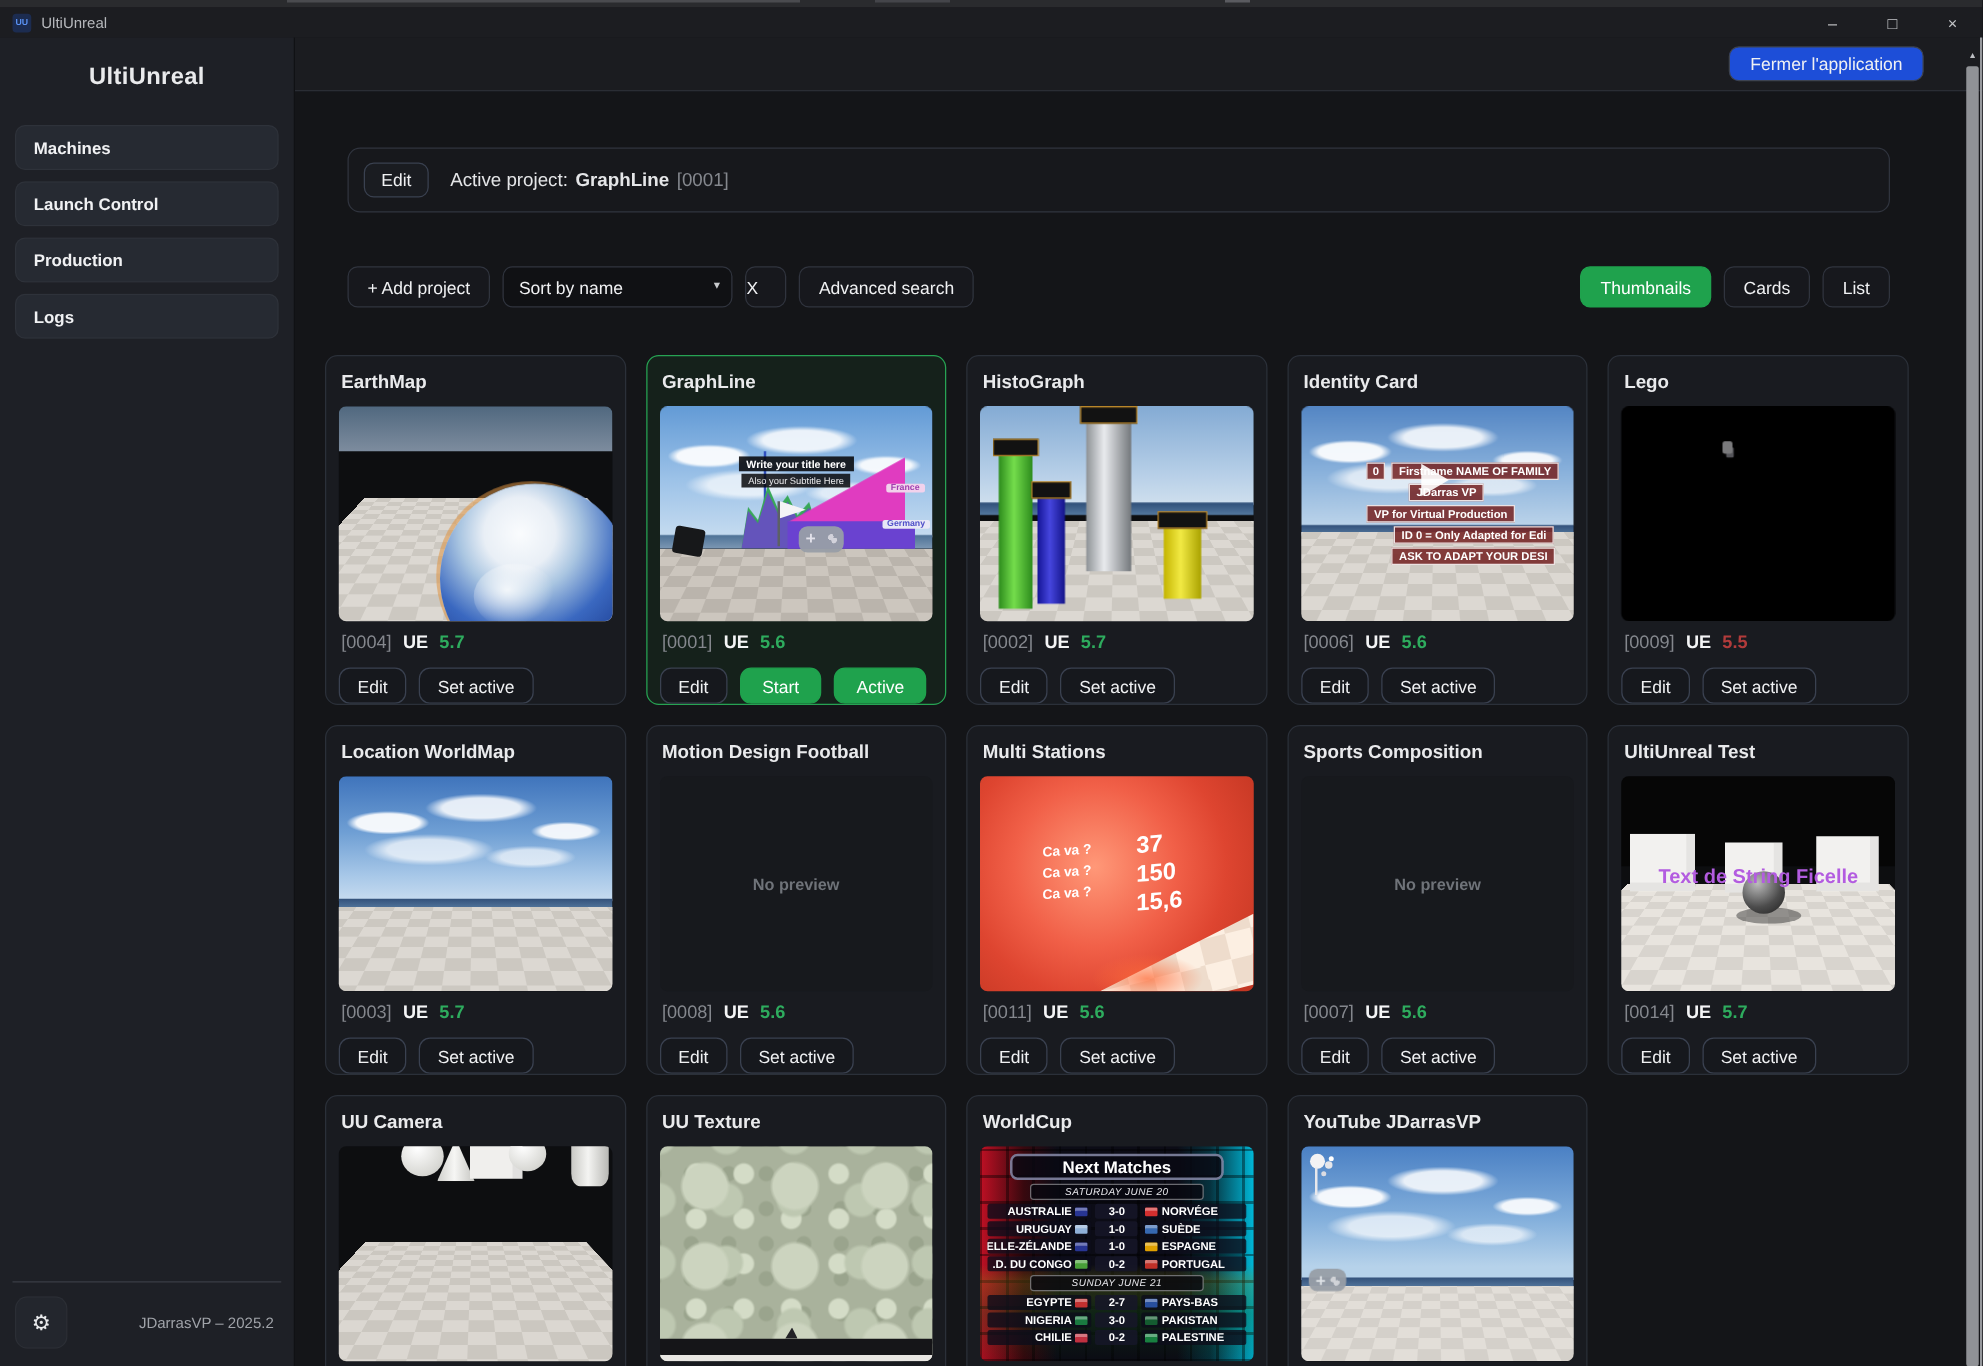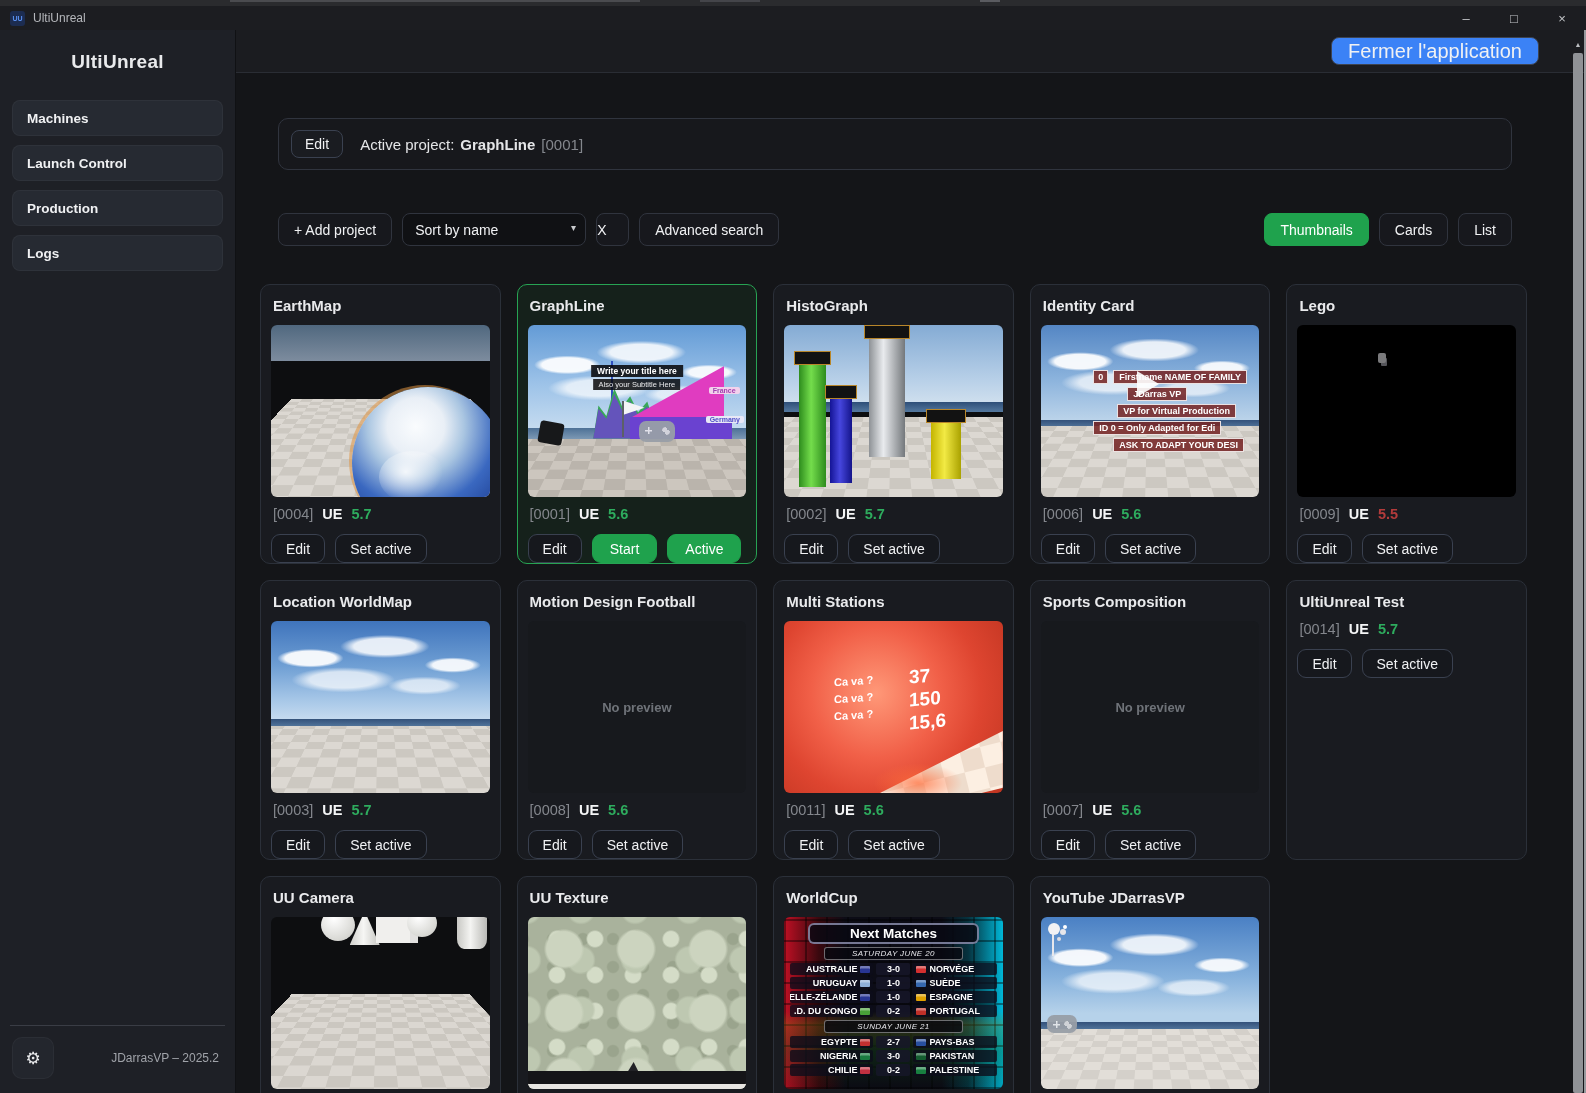"Fermer l'application" .close-app { background: #3b82f6 -> #1d4ed8; font-size: 20px -> 14px }
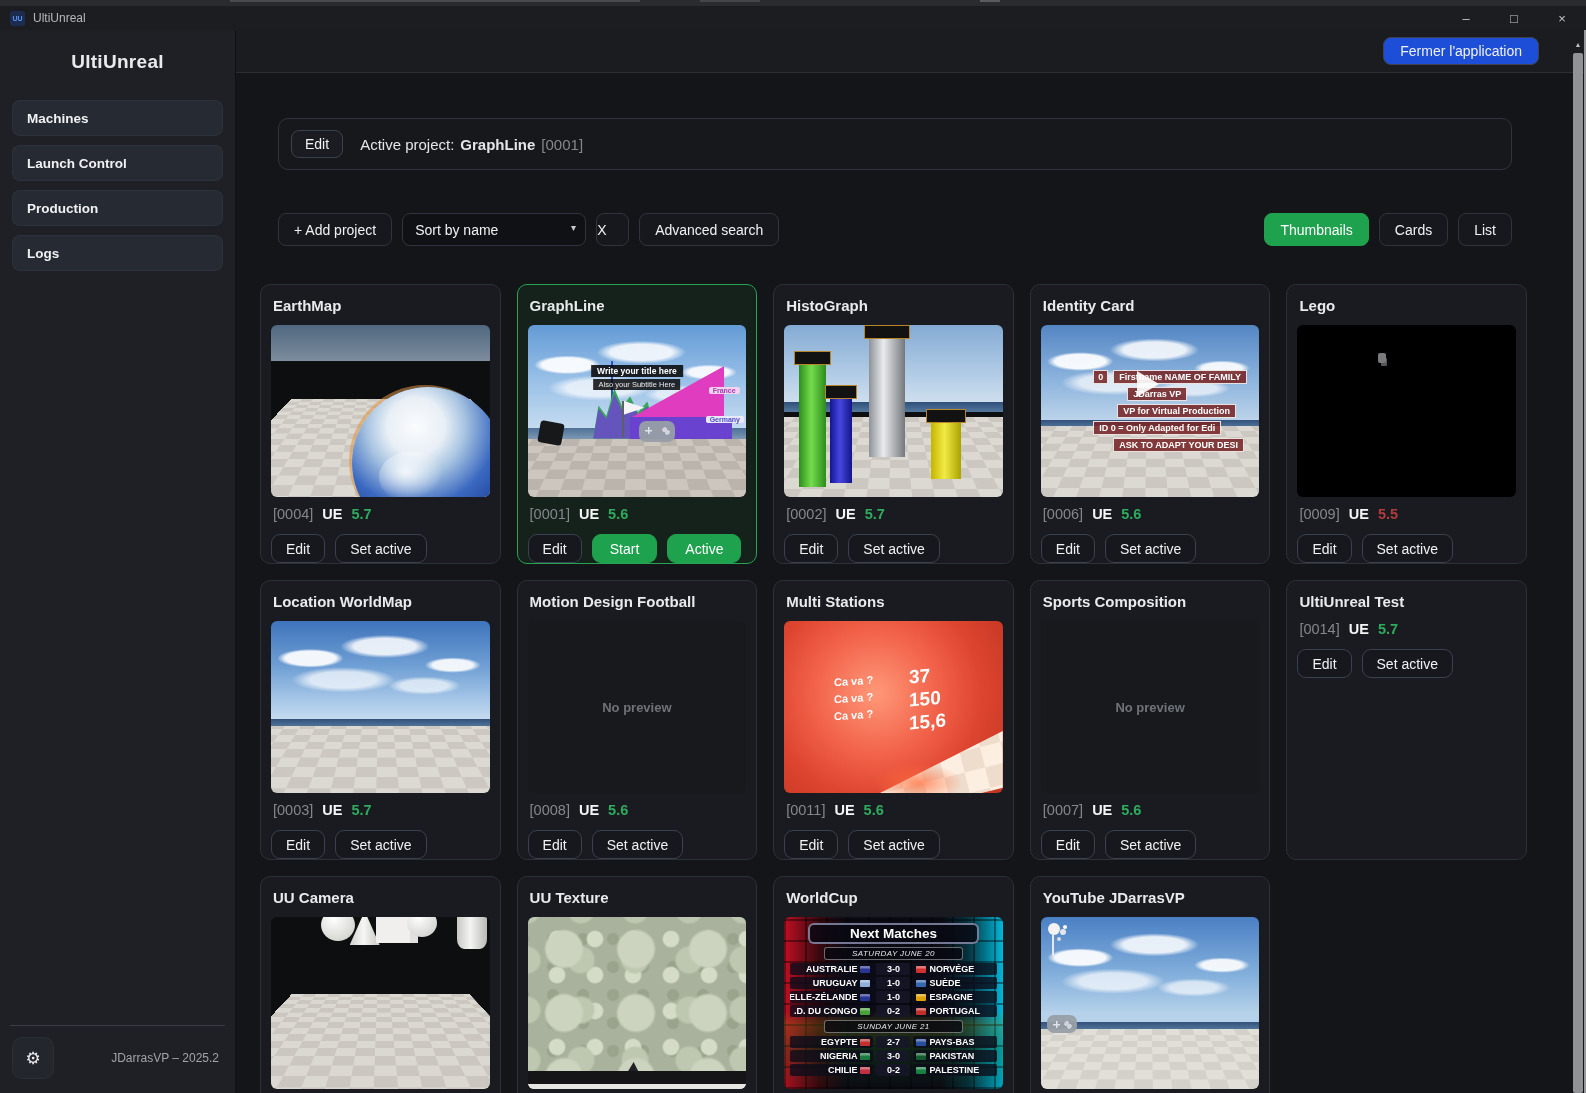"VP for Virtual Production" .id-row.r3 { margin-left: 24px -> none }
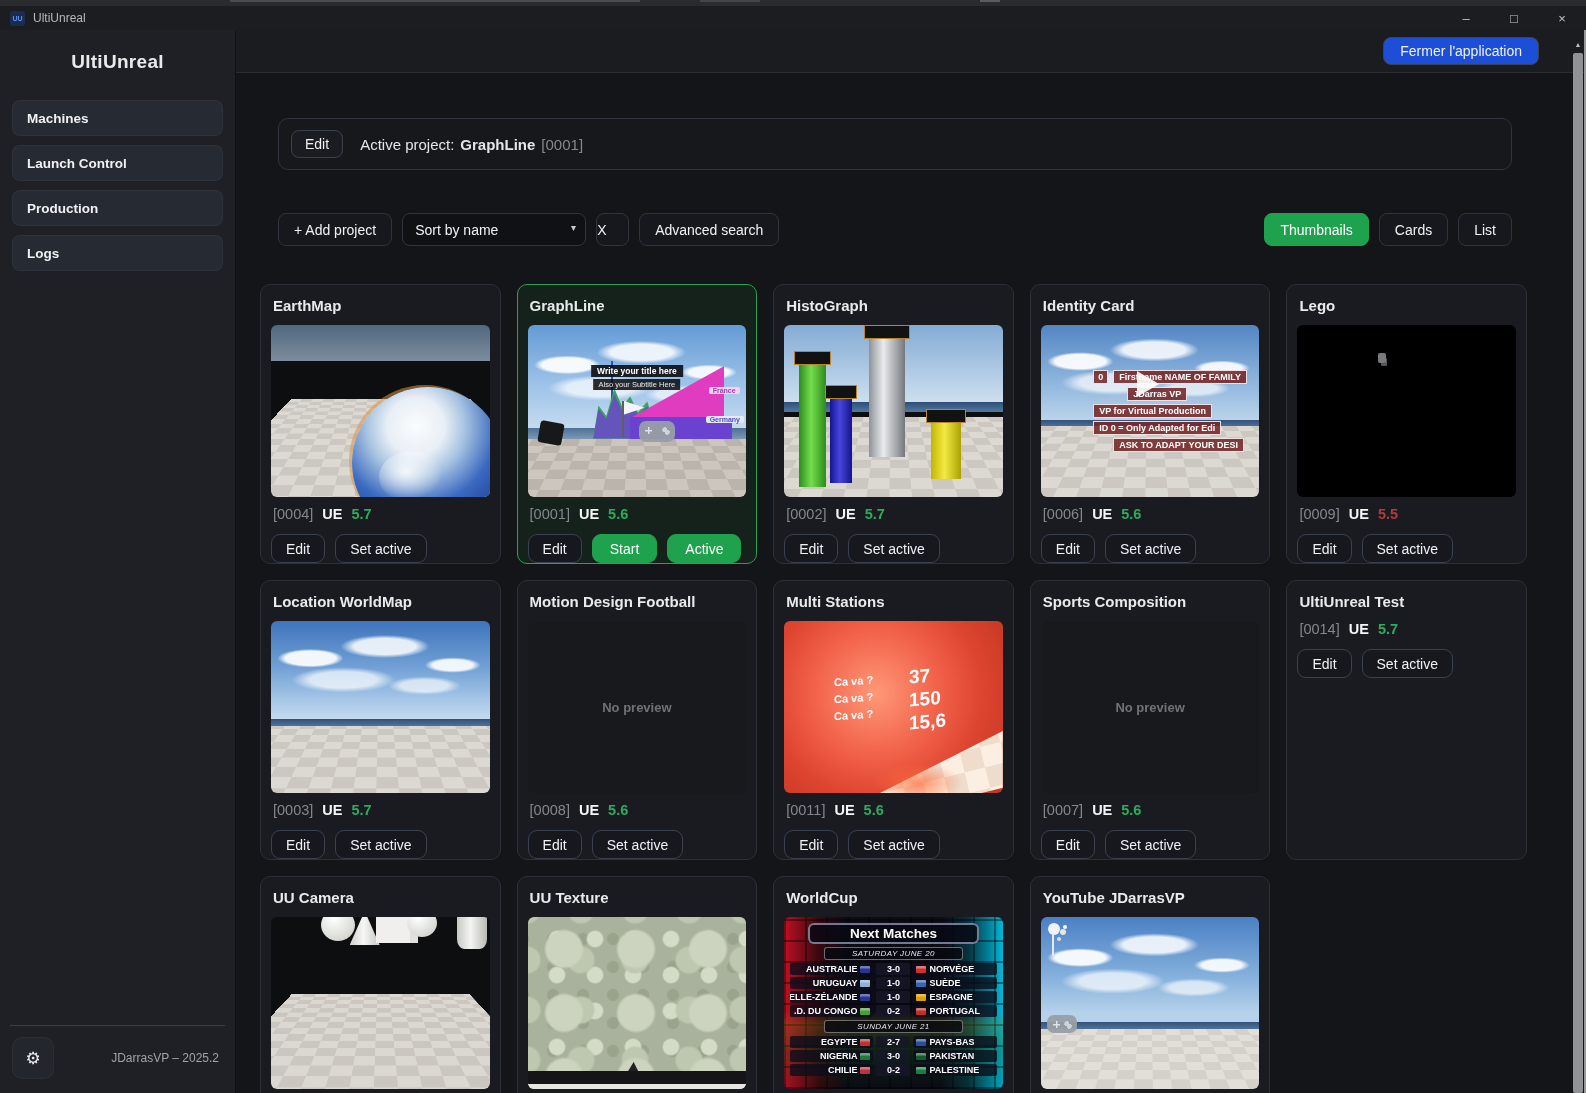"ID 0 = Only Adapted" .id-row.r4 { margin-left: none -> 22px }
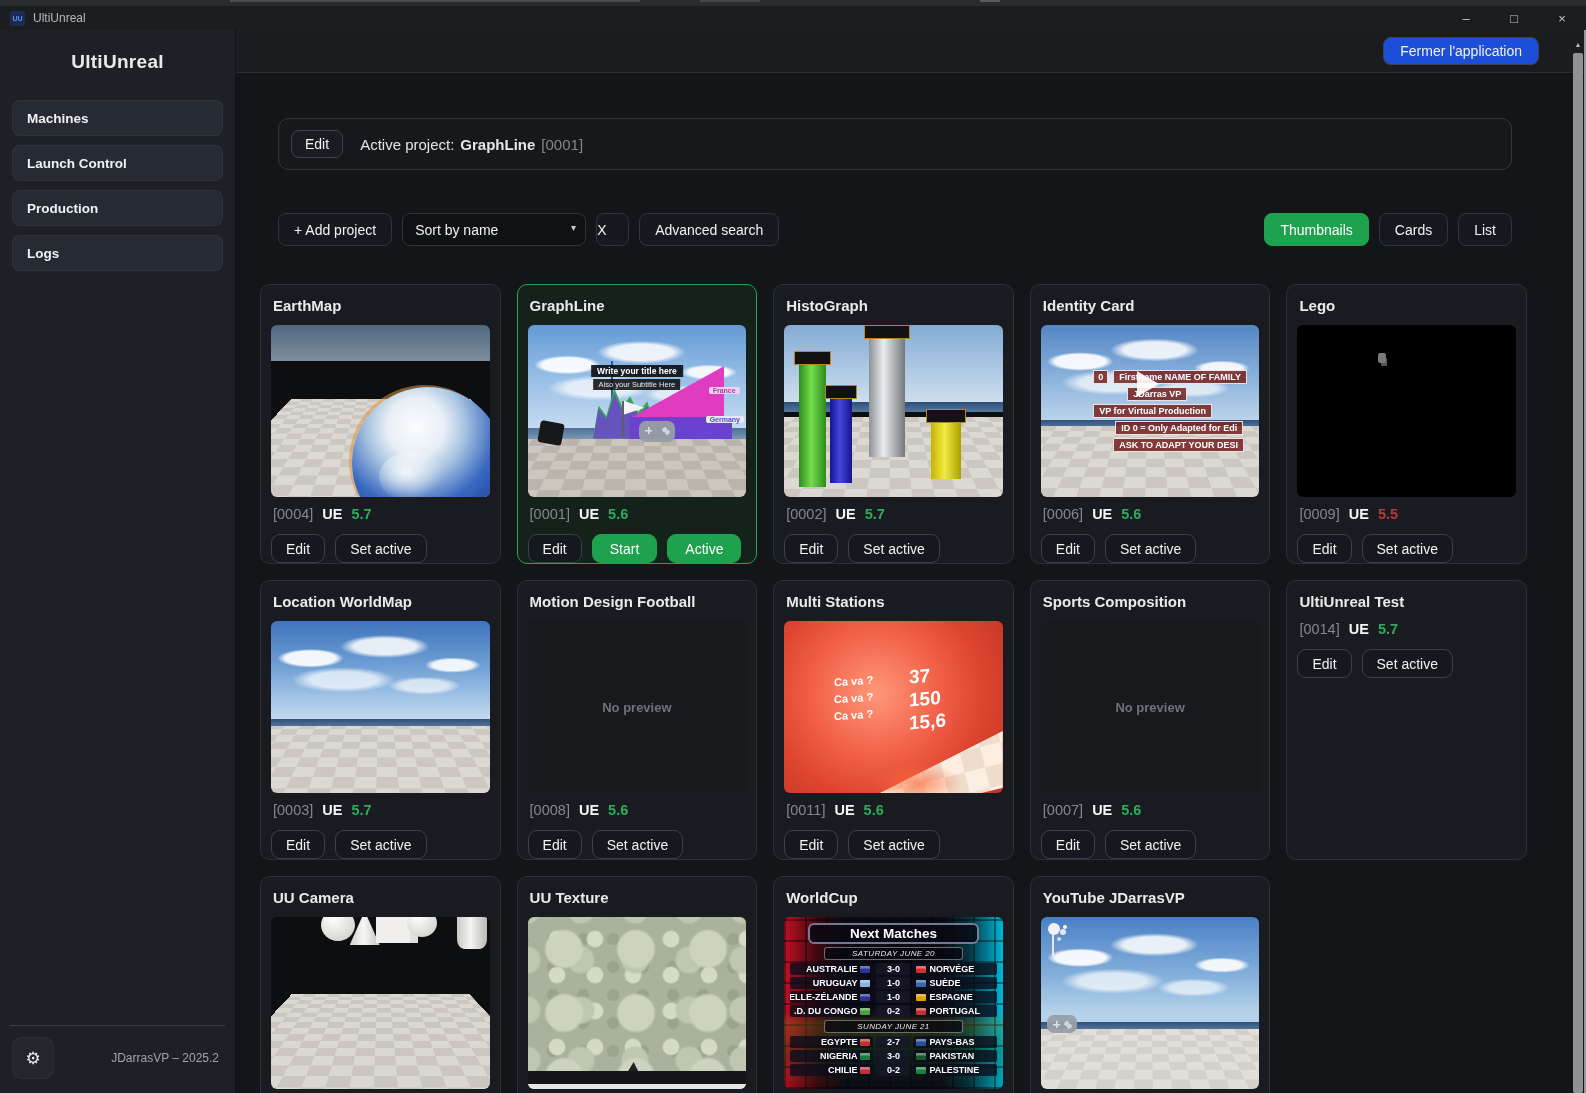"Text de String Ficelle" div.thumb { html: none -> <div> <div></div> <div> <div></div> </div> <div></div> <div></div> <div></div> <div></div> <div></div> <div>Text de String Ficelle</div> </div> }
